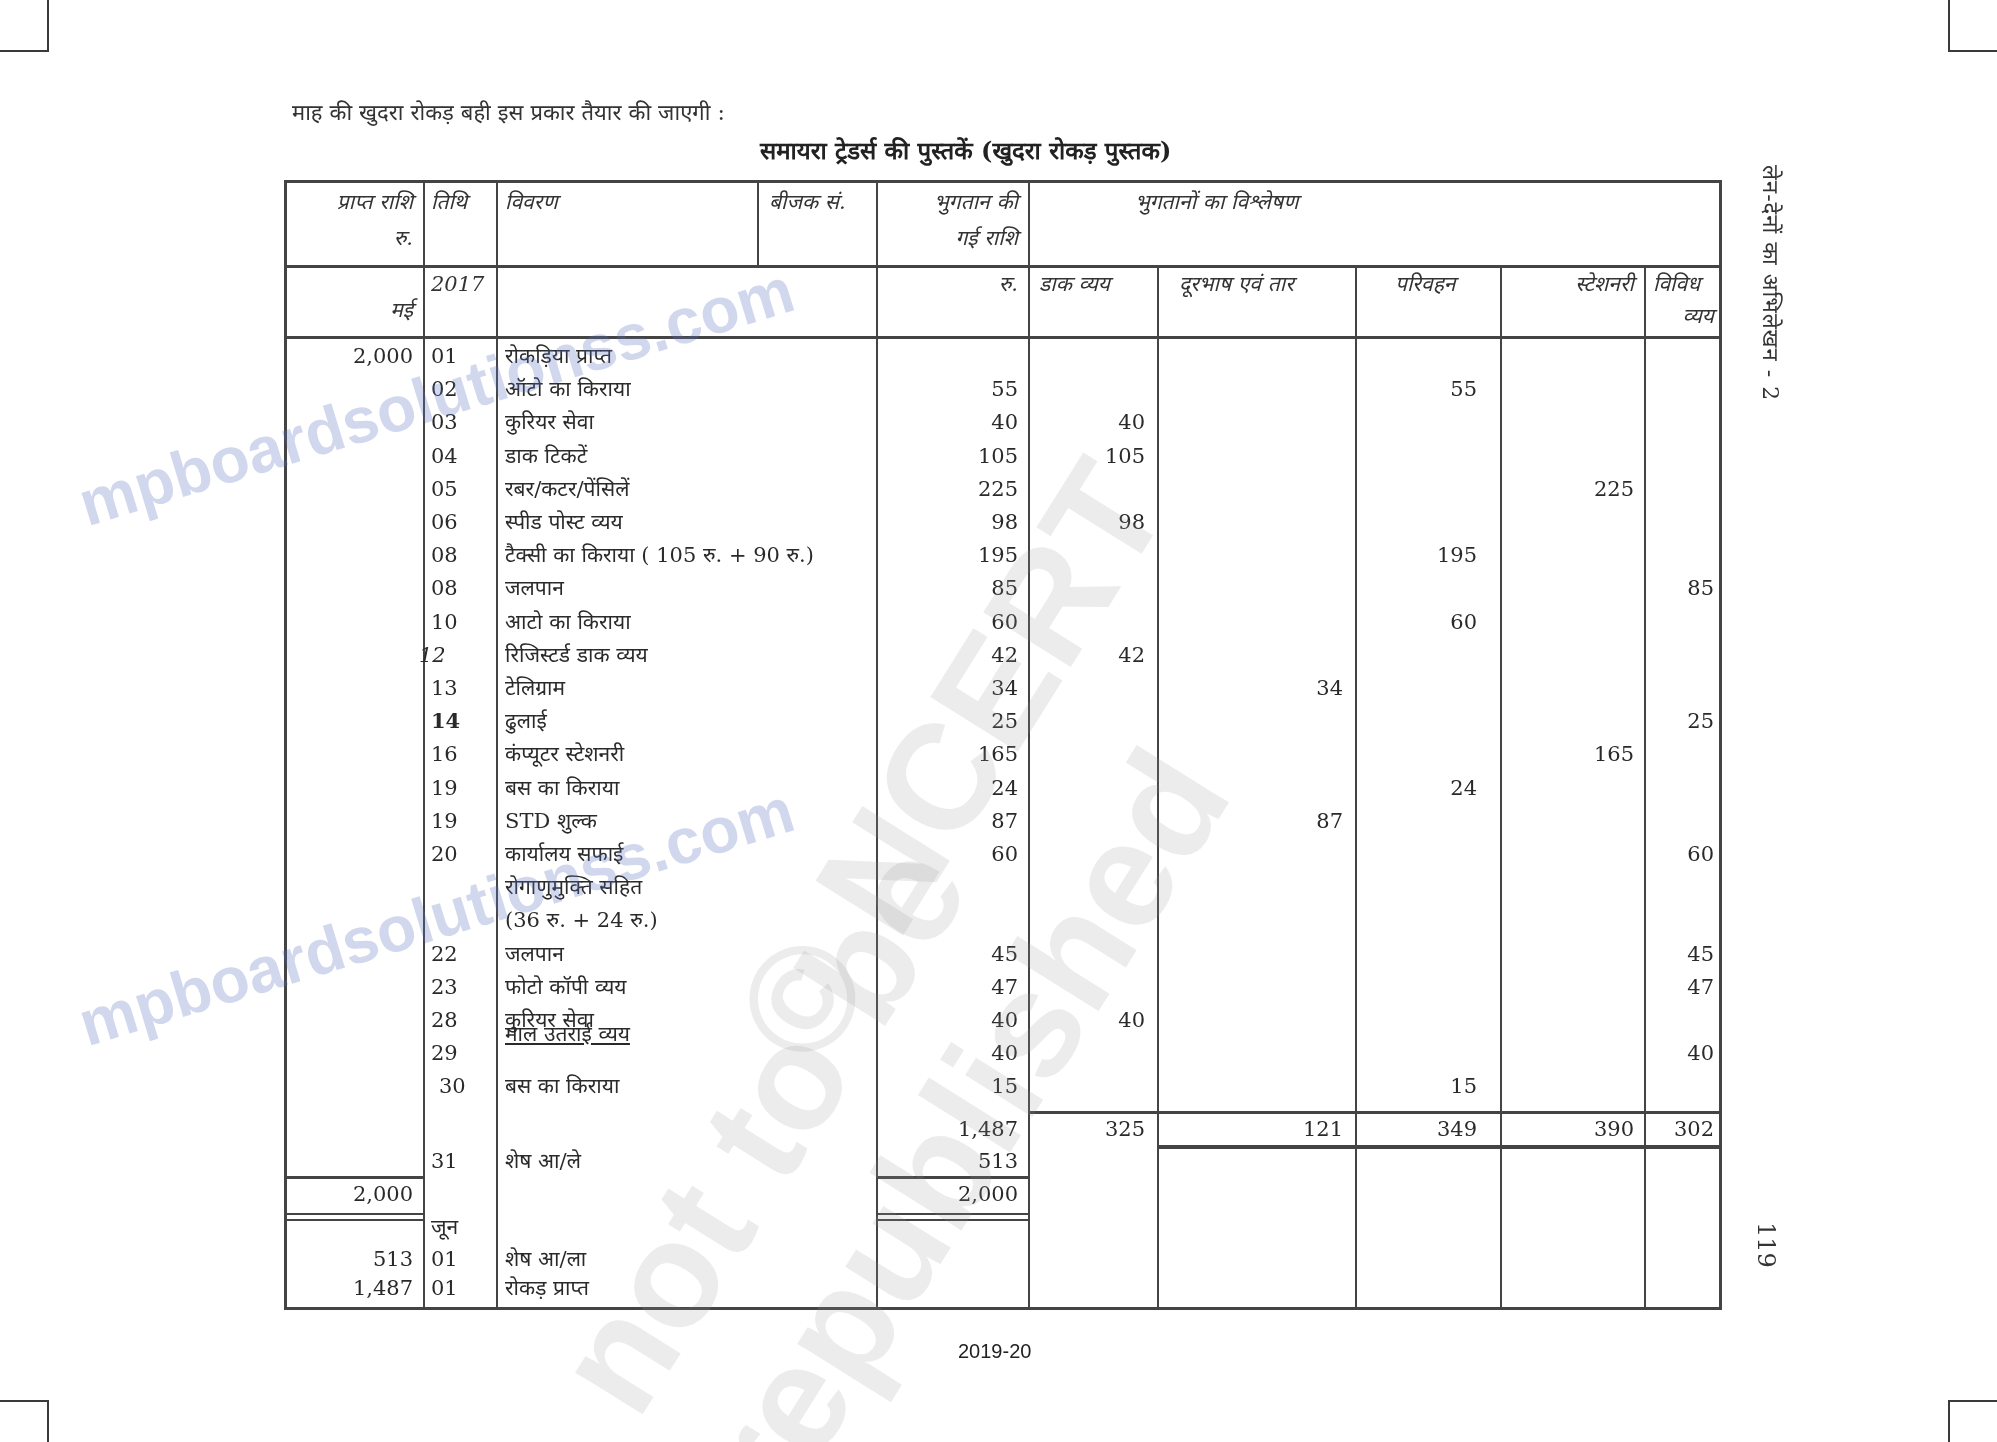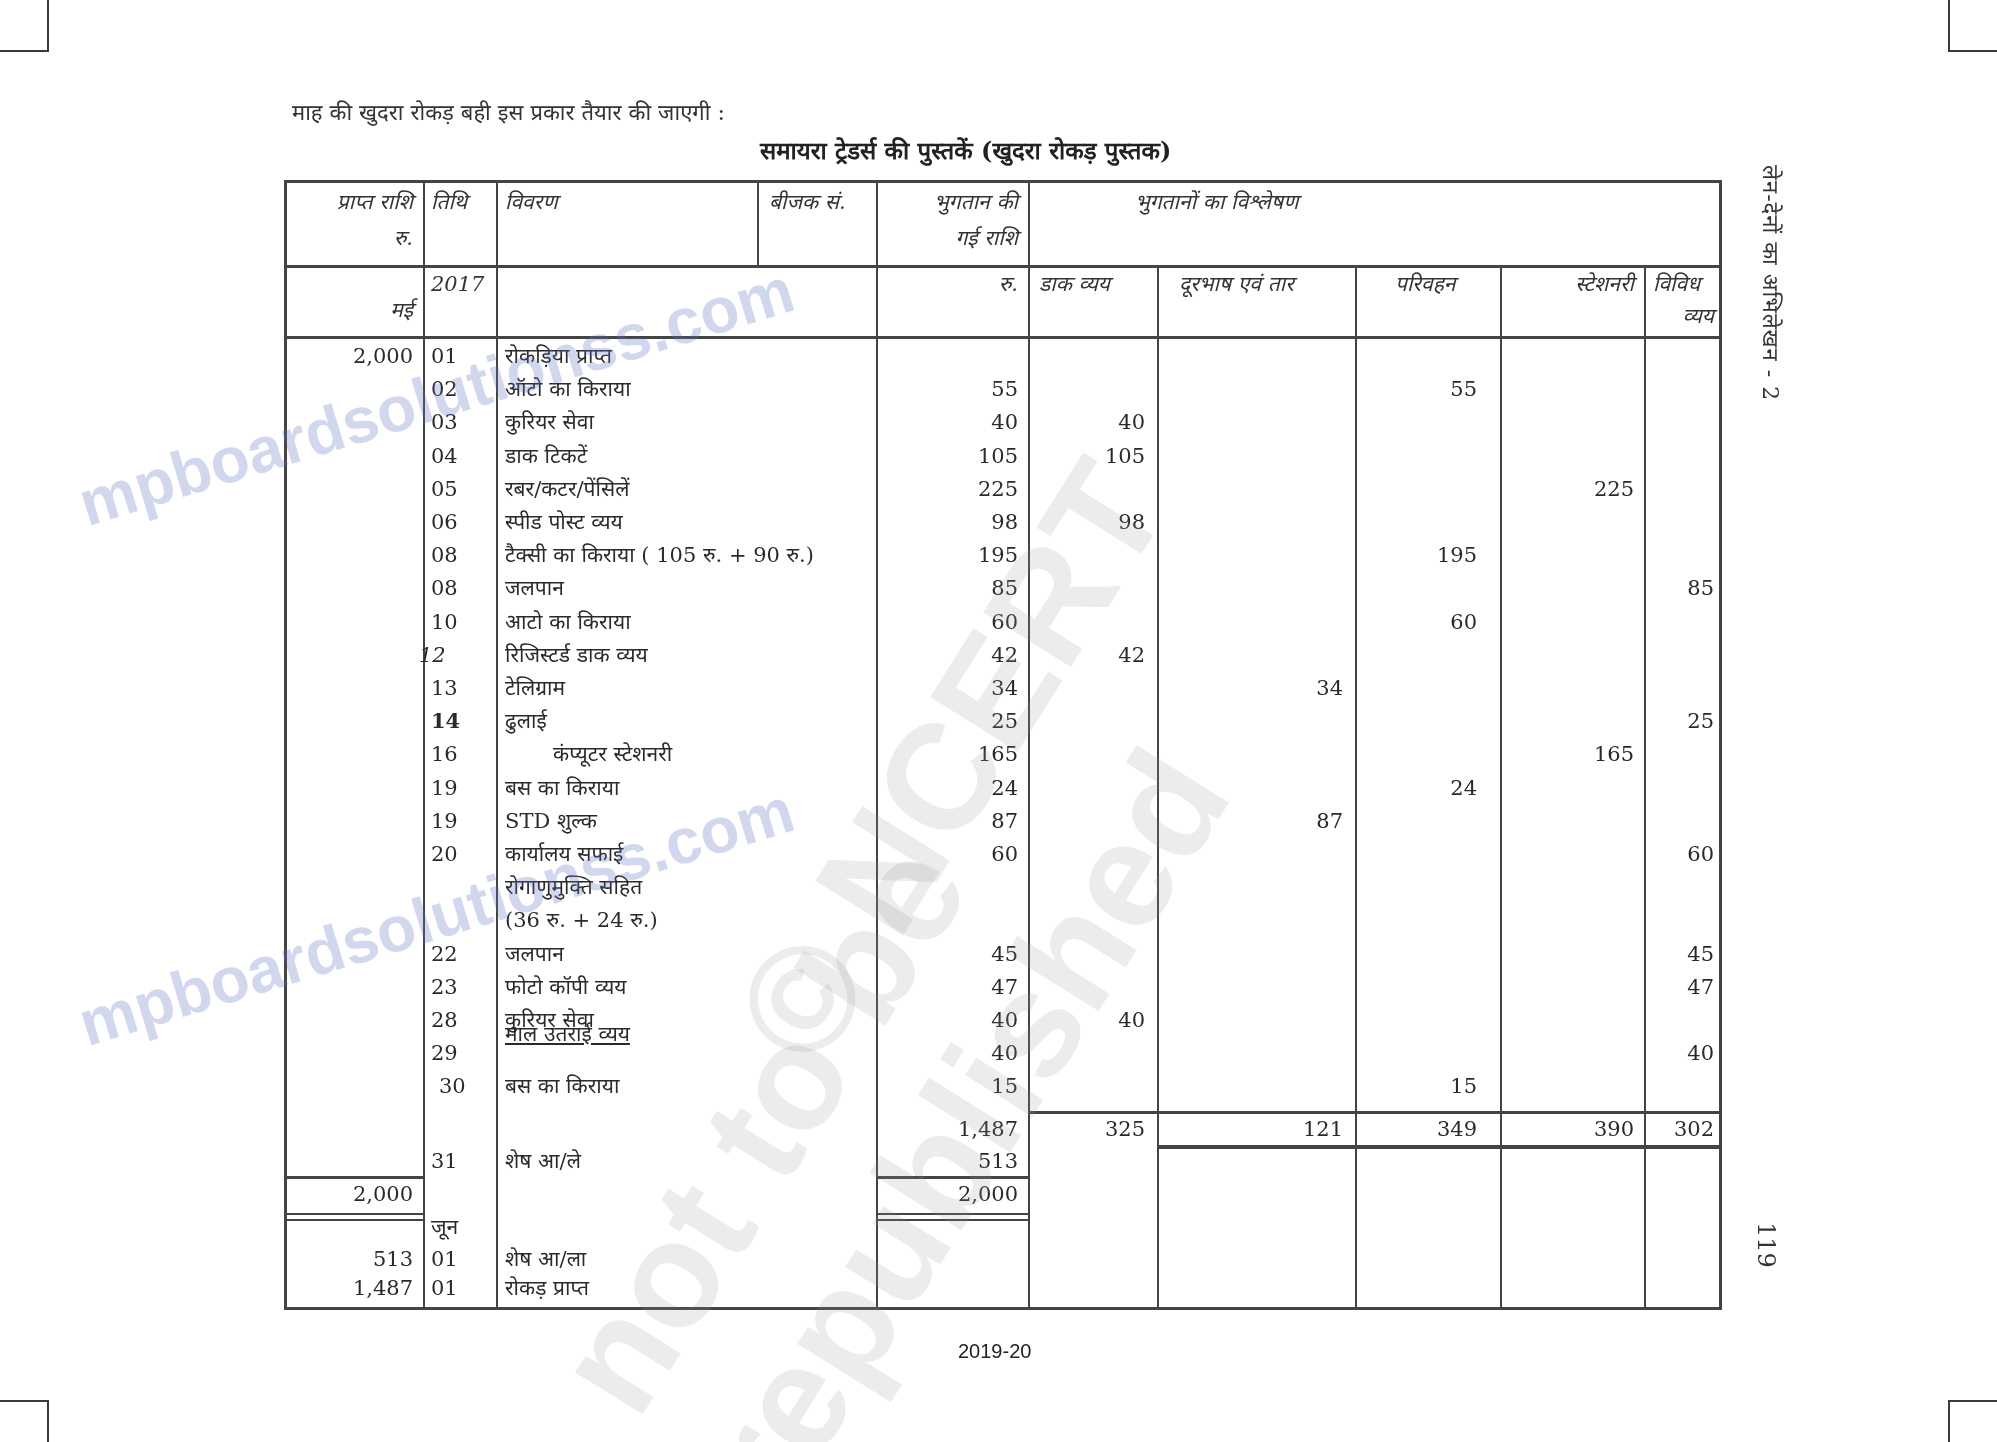"कंप्यूटर स्टेशनरी" div.cell { margin-left: 48px -> none }
